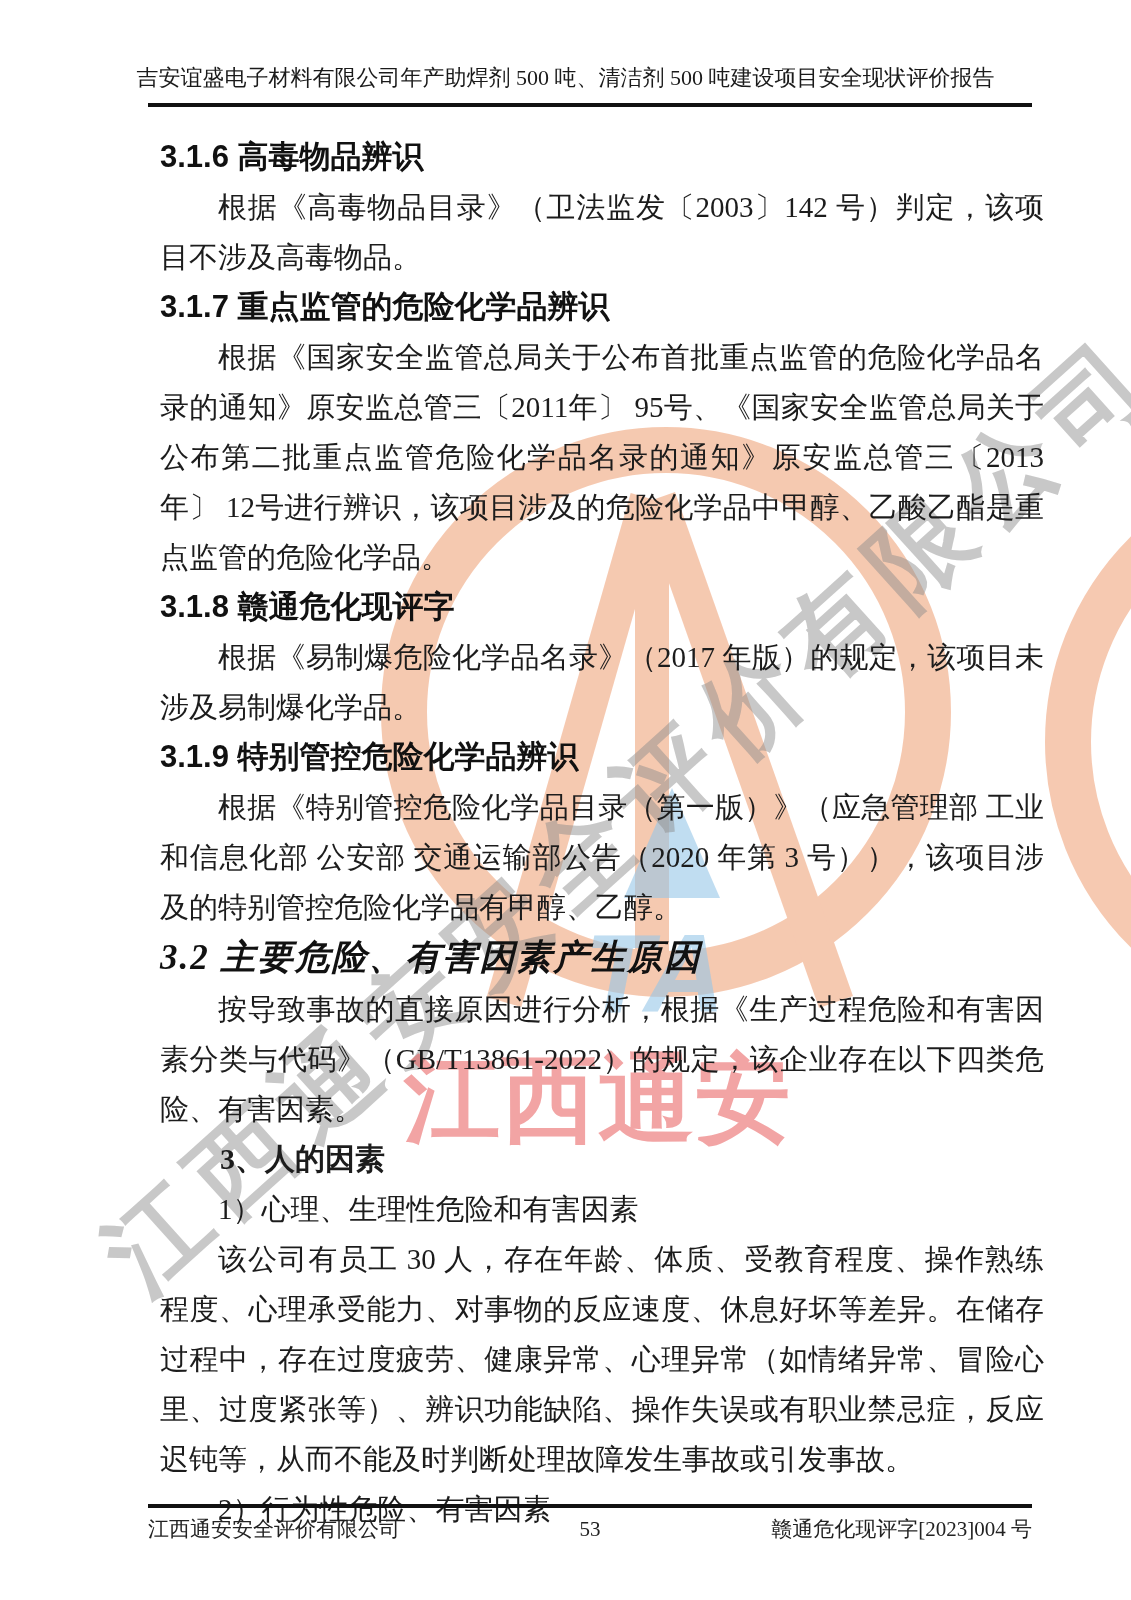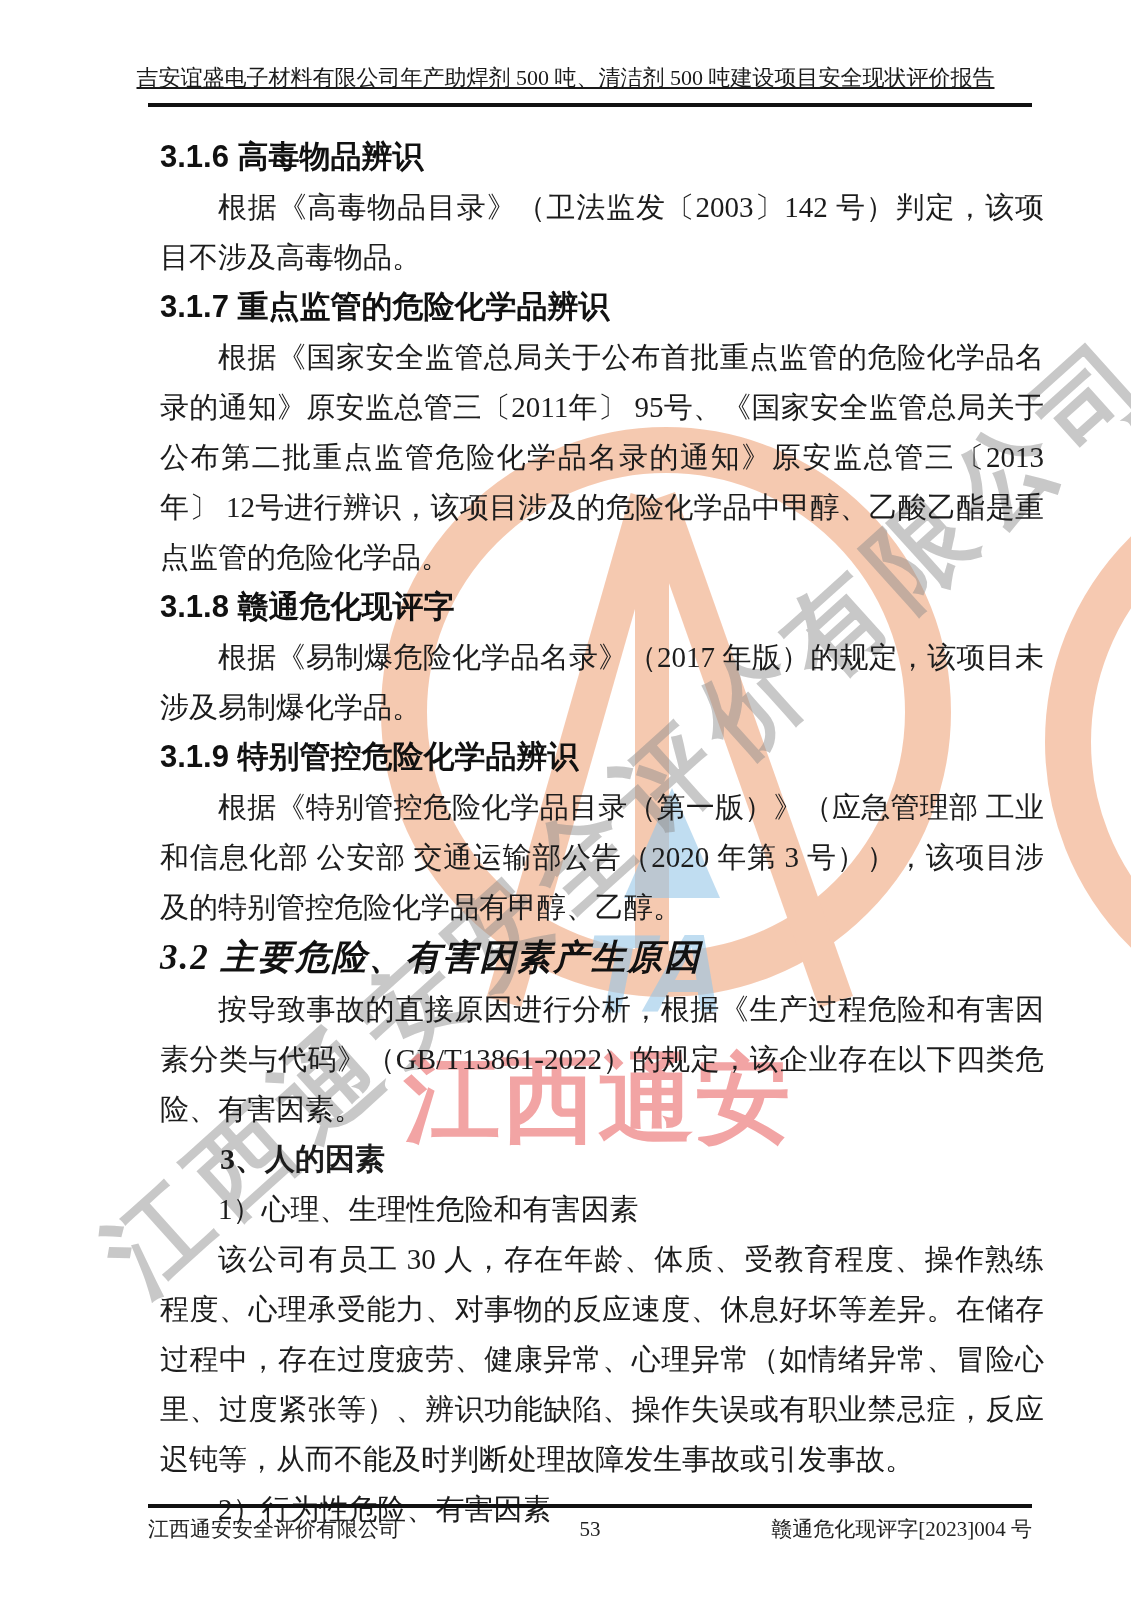"吉安谊盛电子材料有限公司年产助焊剂 500 吨、清洁剂 500" .header-title { text-decoration: underline -> none }
